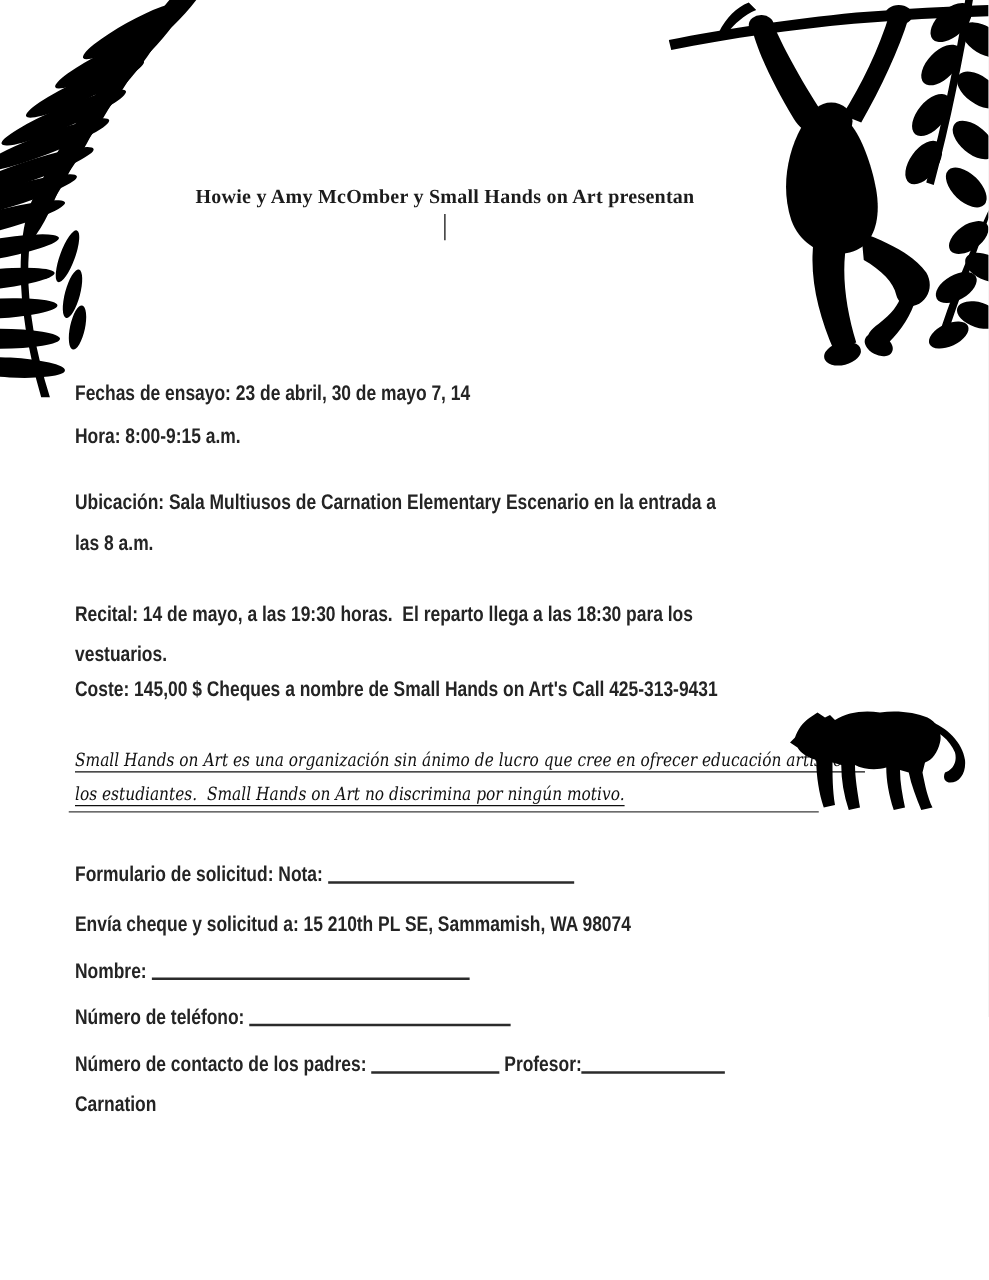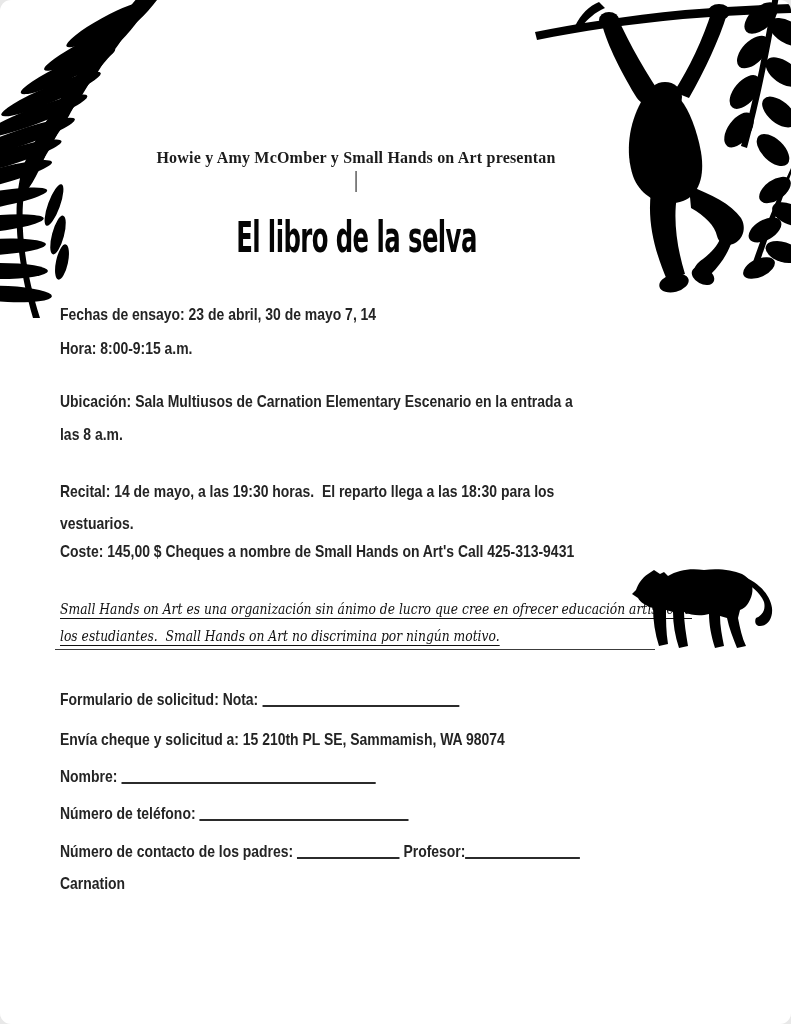"Howie y Amy McOmber y" .page { border-radius: 11px -> none }
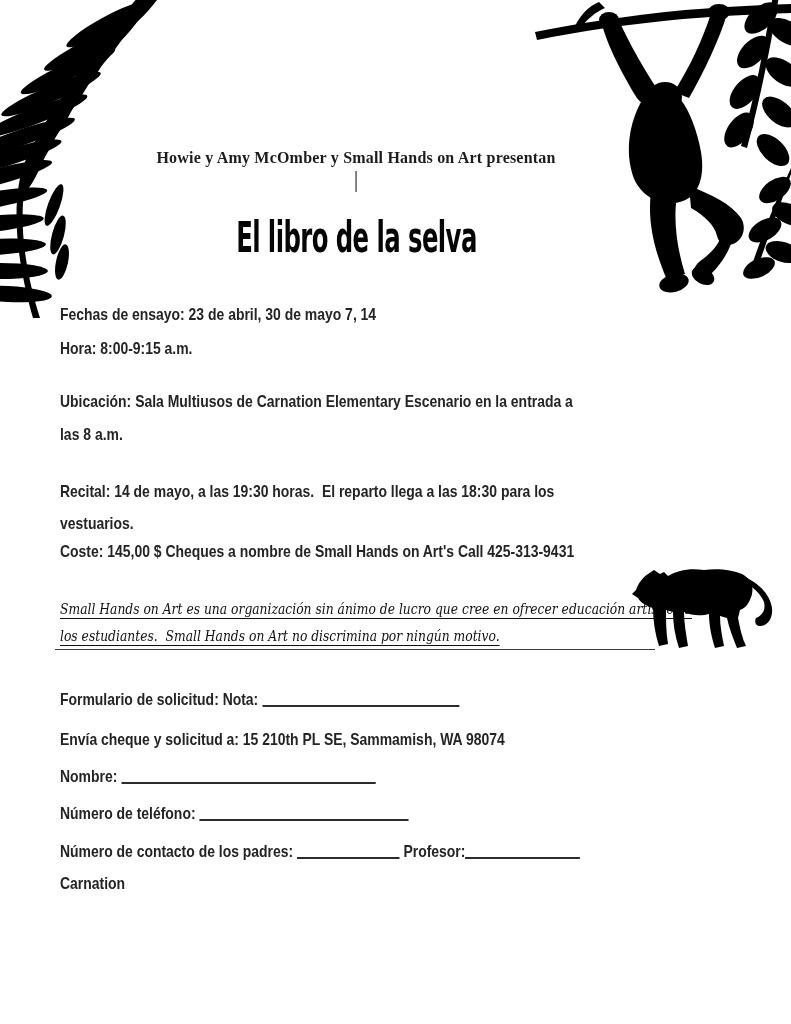"El libro de la selva" div.hdr-col { html: <div> <span>El libro de la selva</span> </div> -> none }
